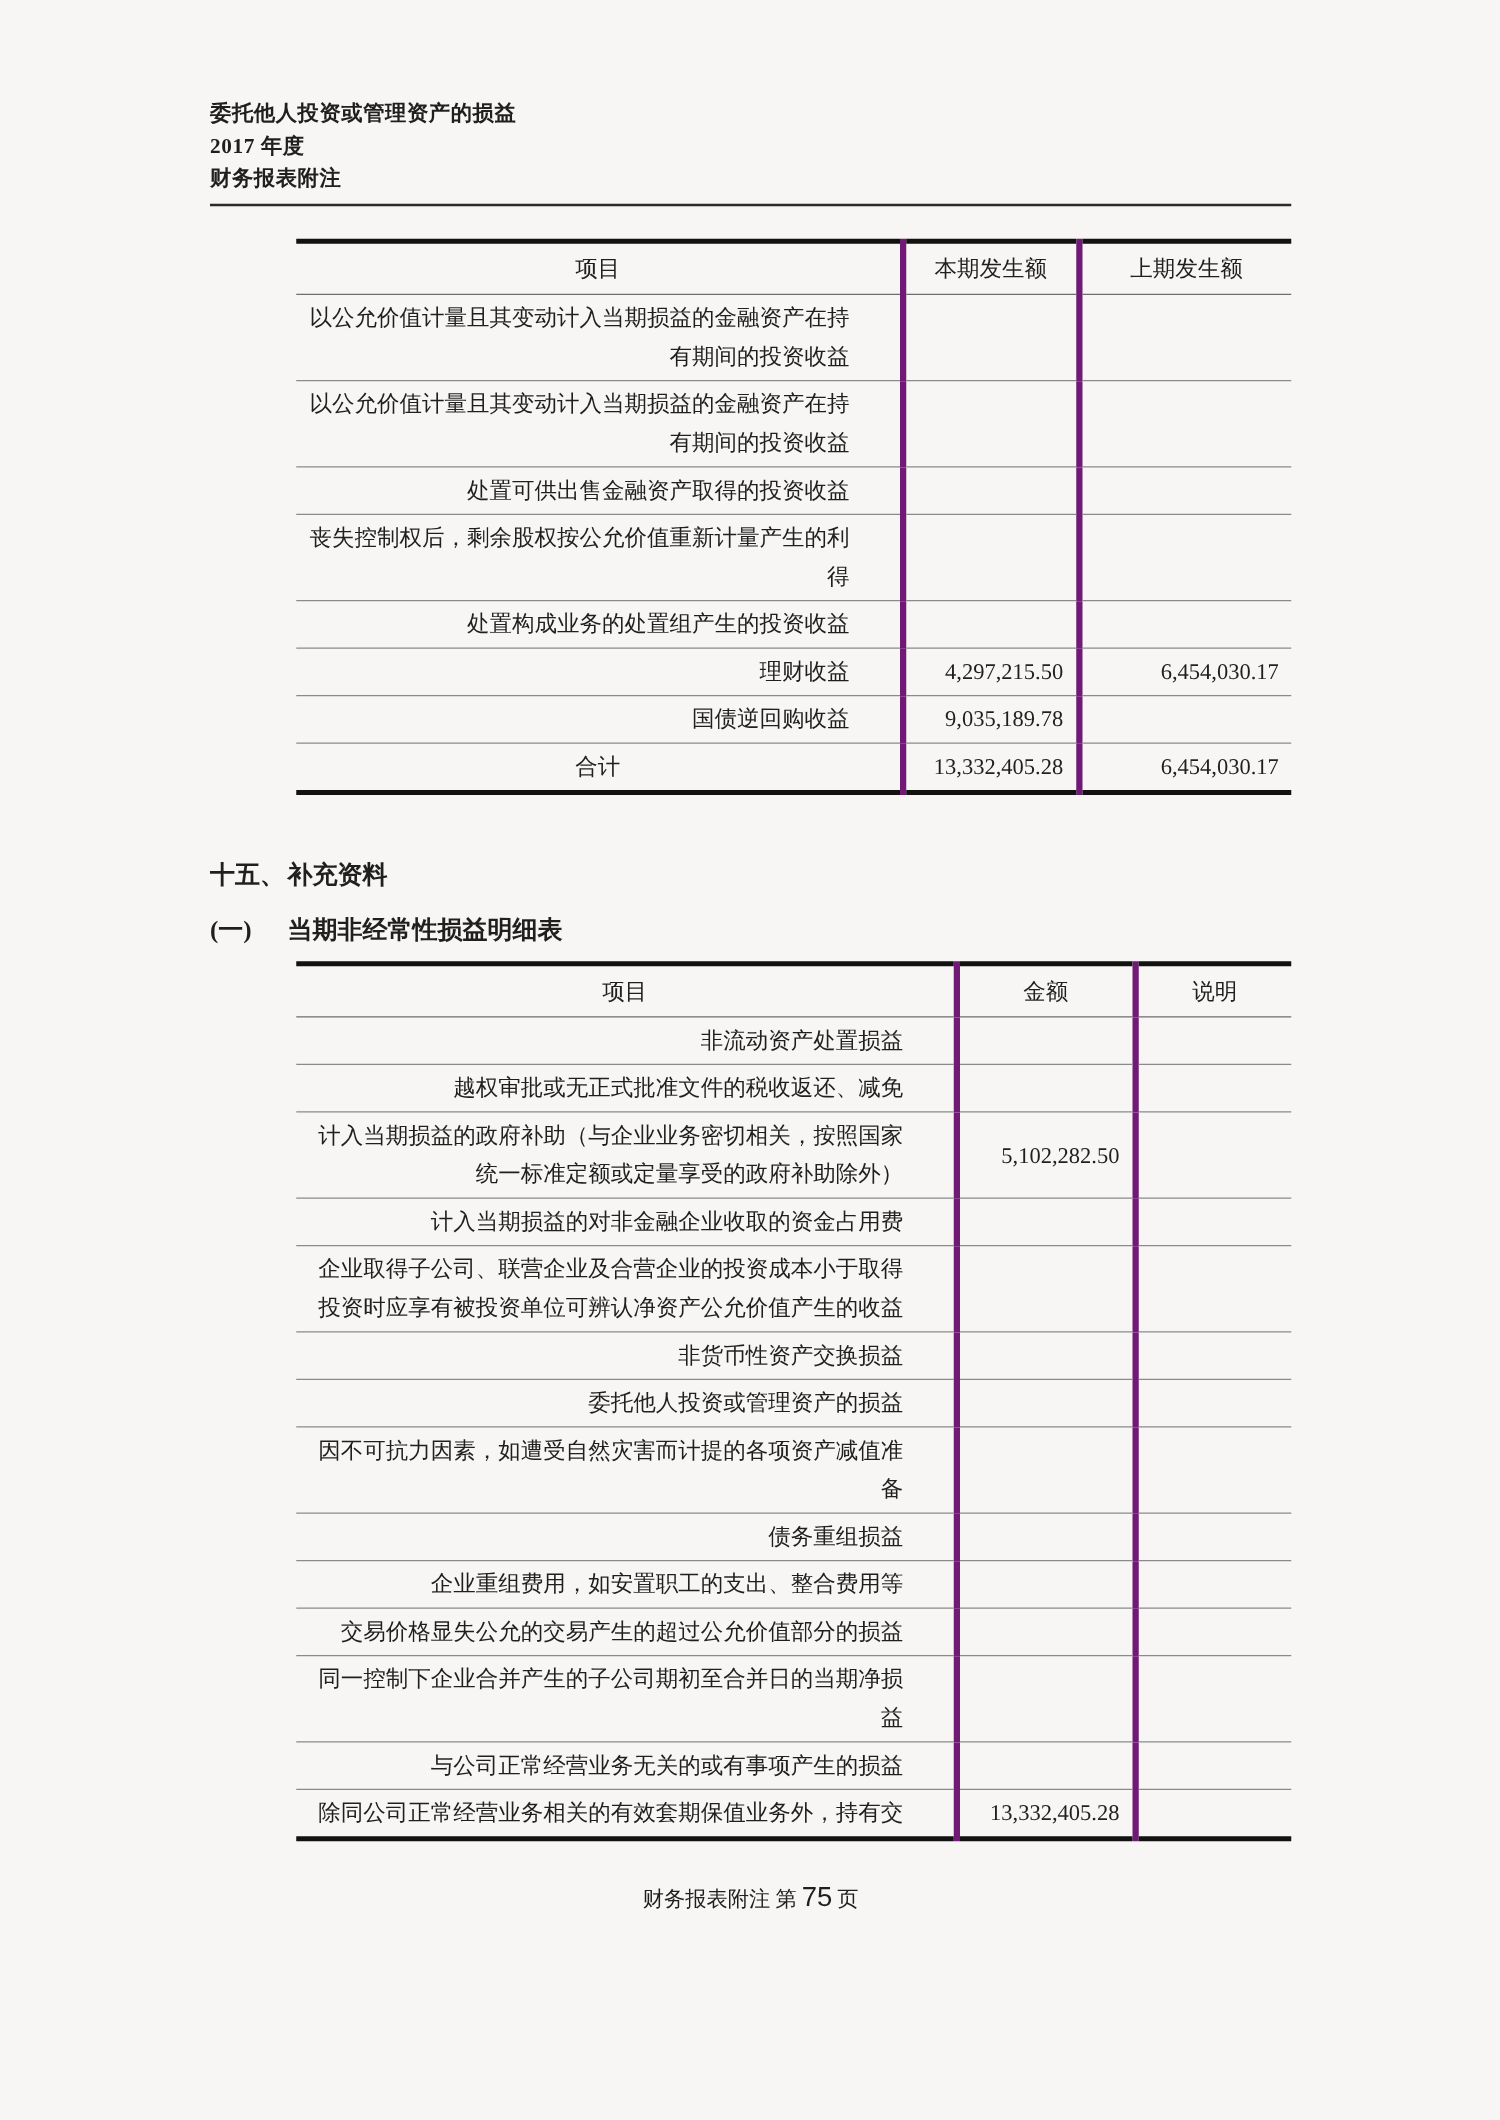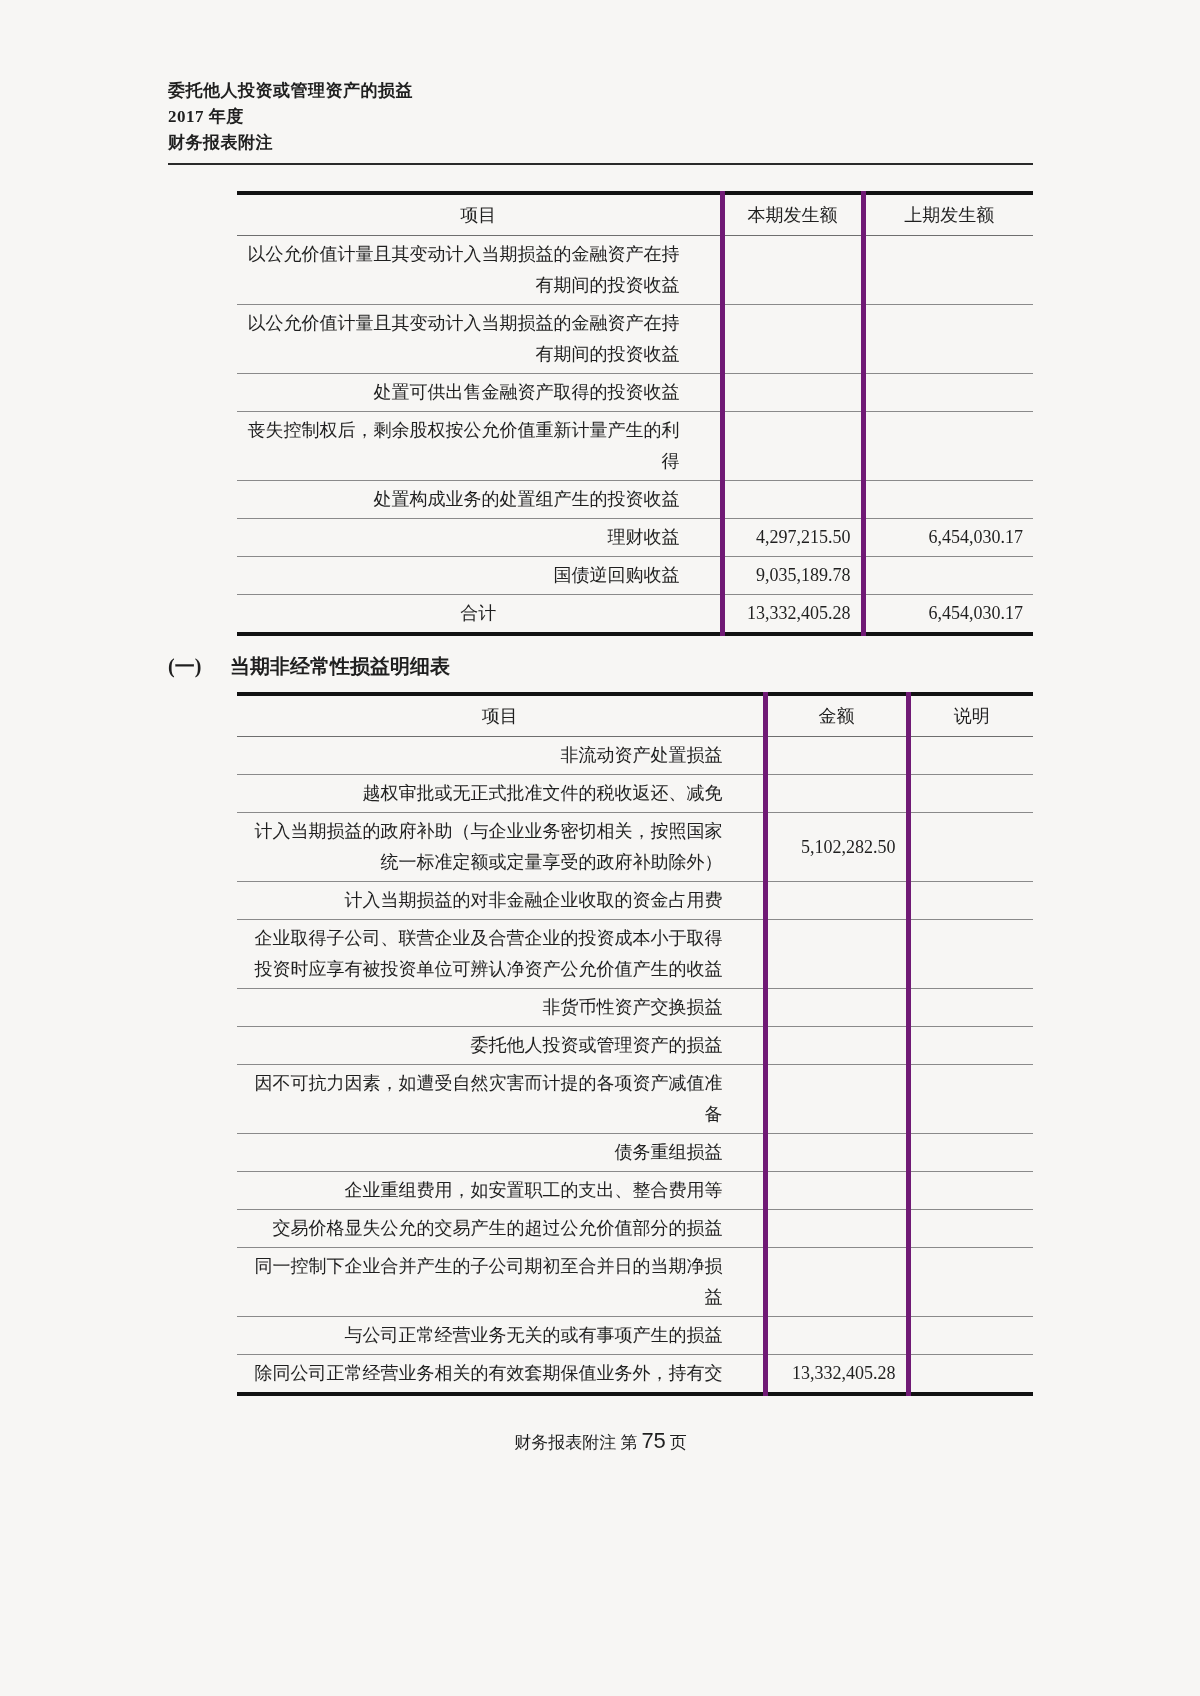"十五、" div.section-heading { html: none -> <div> <span>十五、</span> <span>补充资料</span> </div> }
